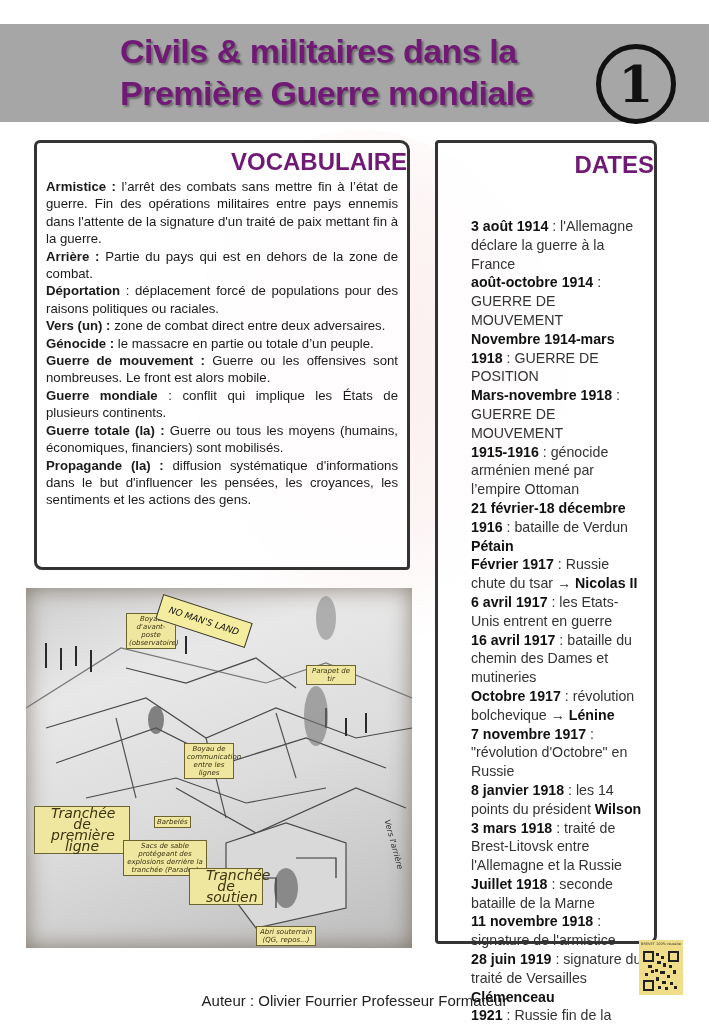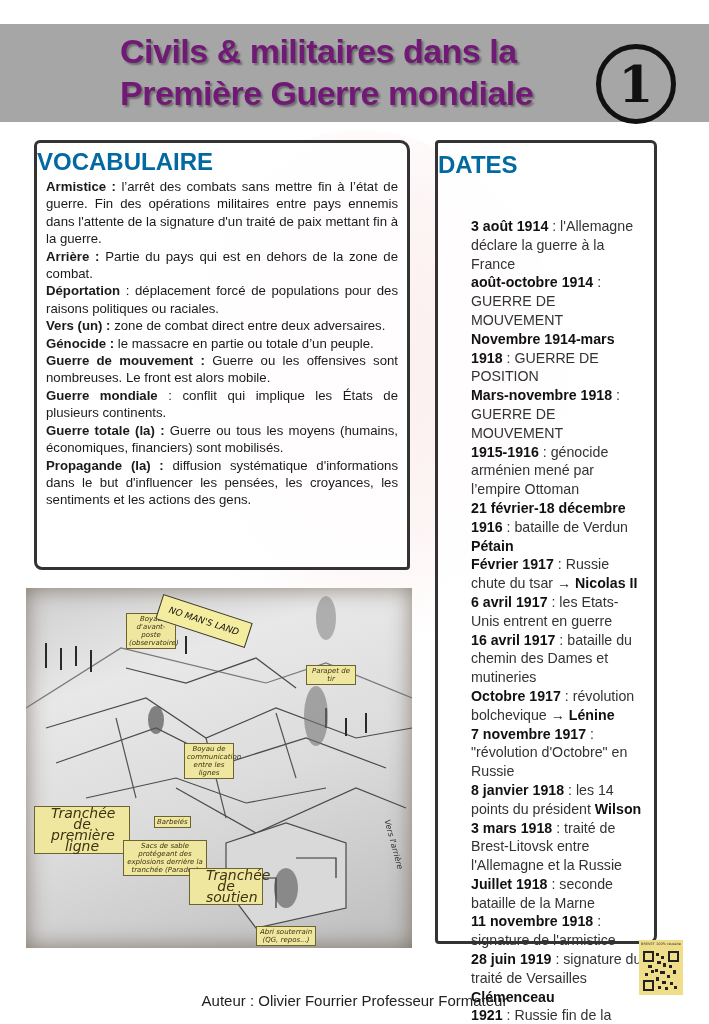"VOCABULAIRE" .box-title { color: #0369a1 -> #701a75; text-align: left -> right }
